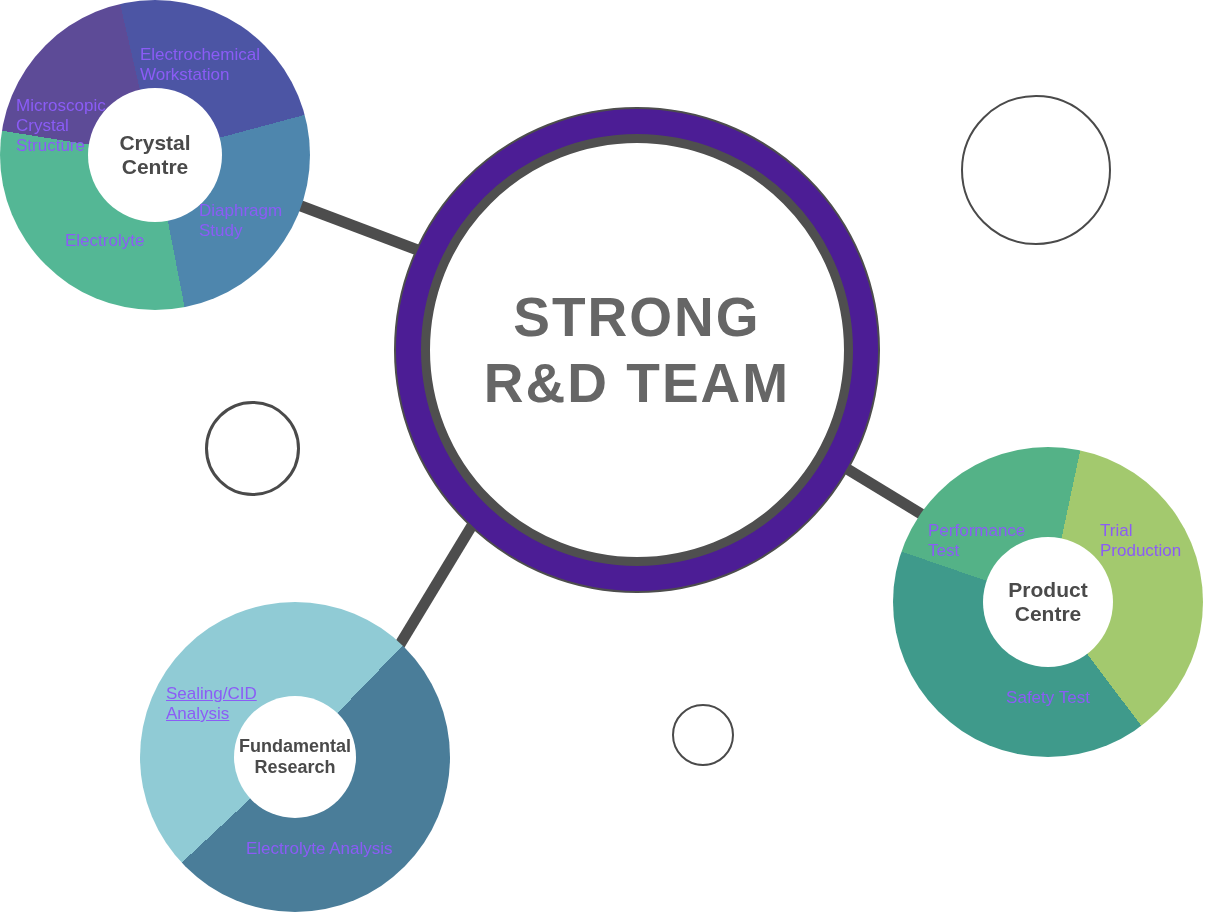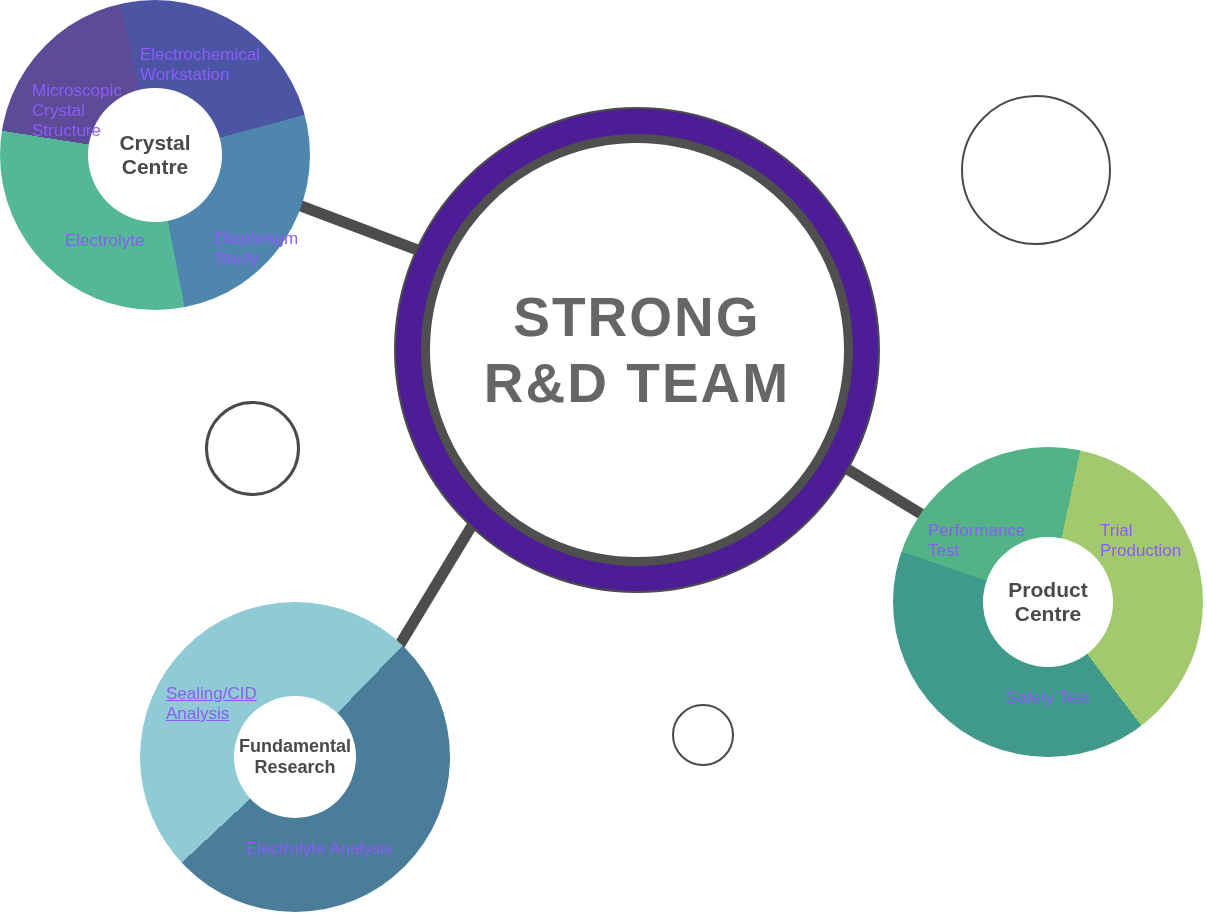"Microscopic Crystal Structure" div.seg-label { margin-left: 16px -> none; top: 81px -> 96px }
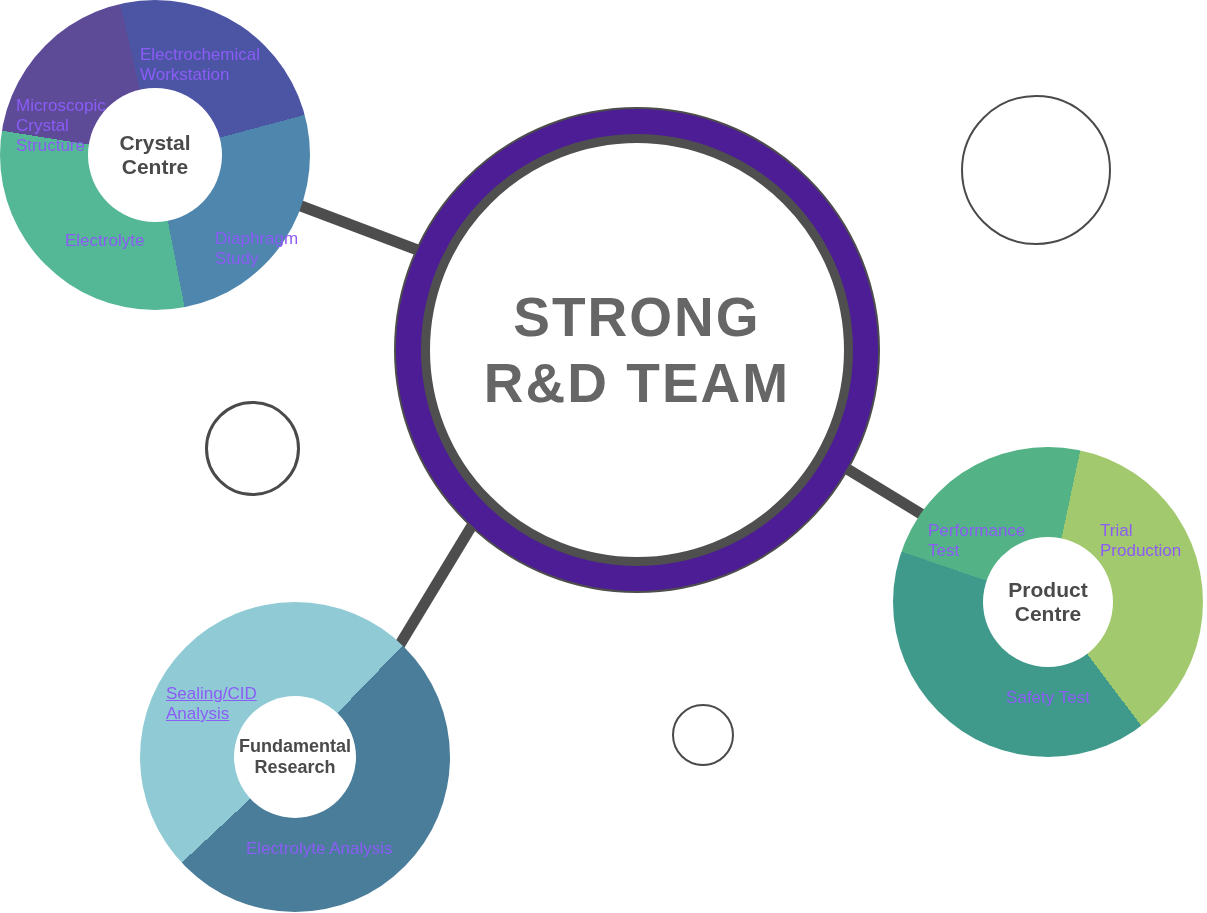"Diaphragm Study" div.seg-label { left: 215px -> 199px; margin-top: 28px -> none }
